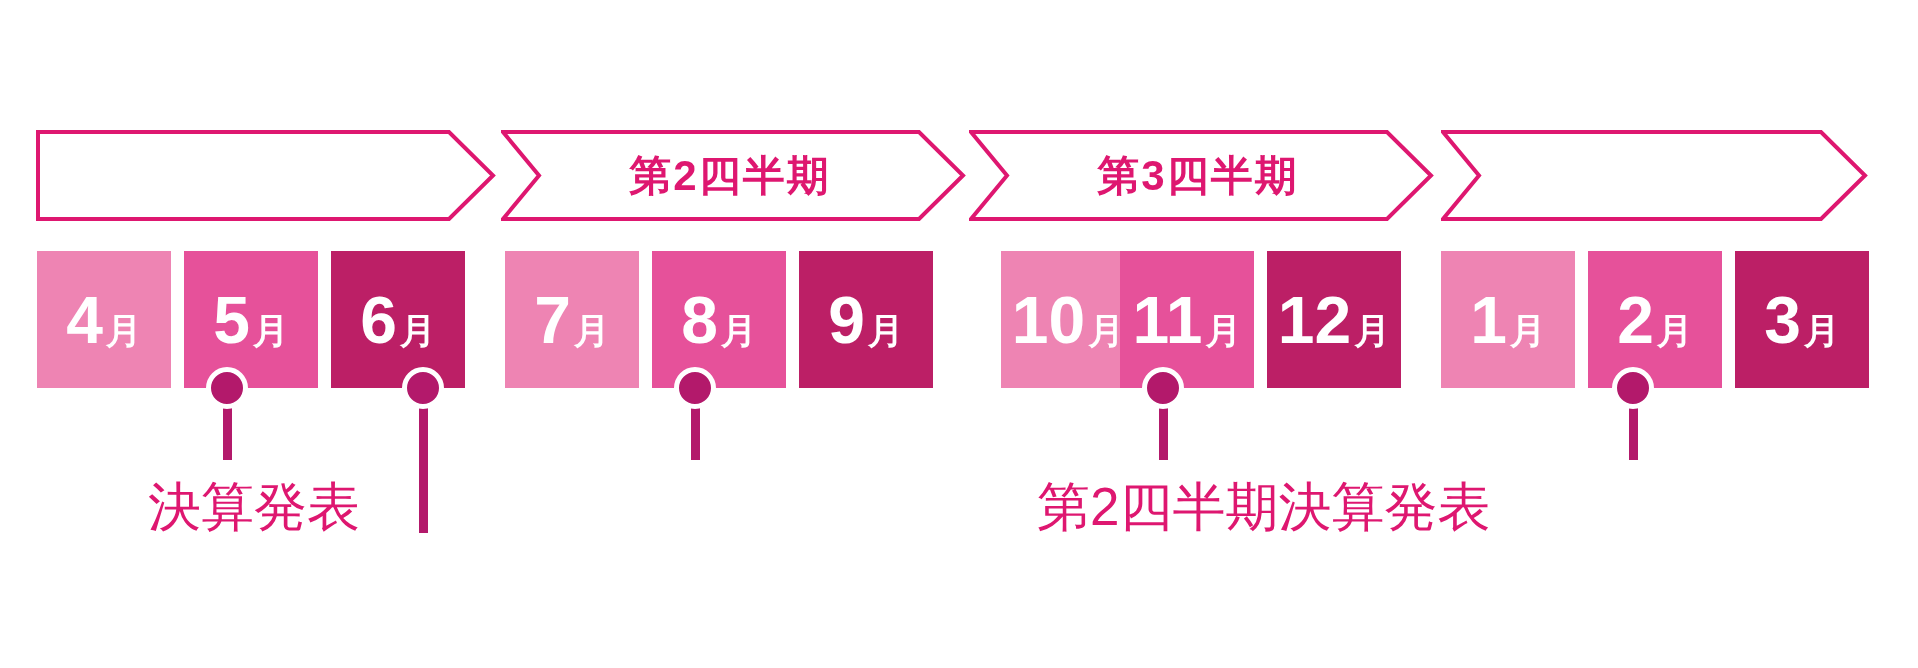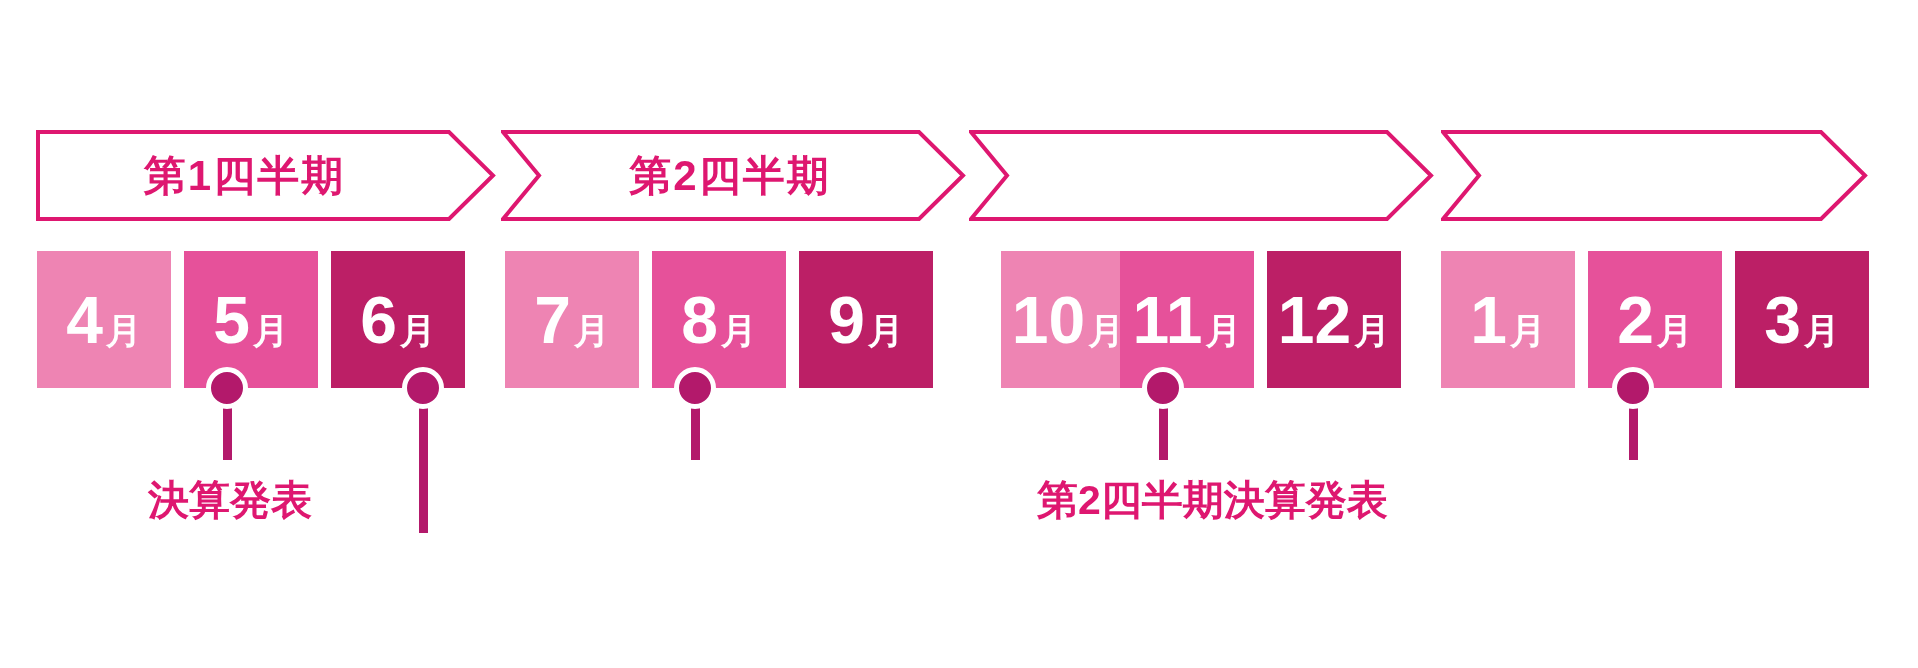"第1四半期" div.banner-text { html: <div>第1四半期</div> -> none }
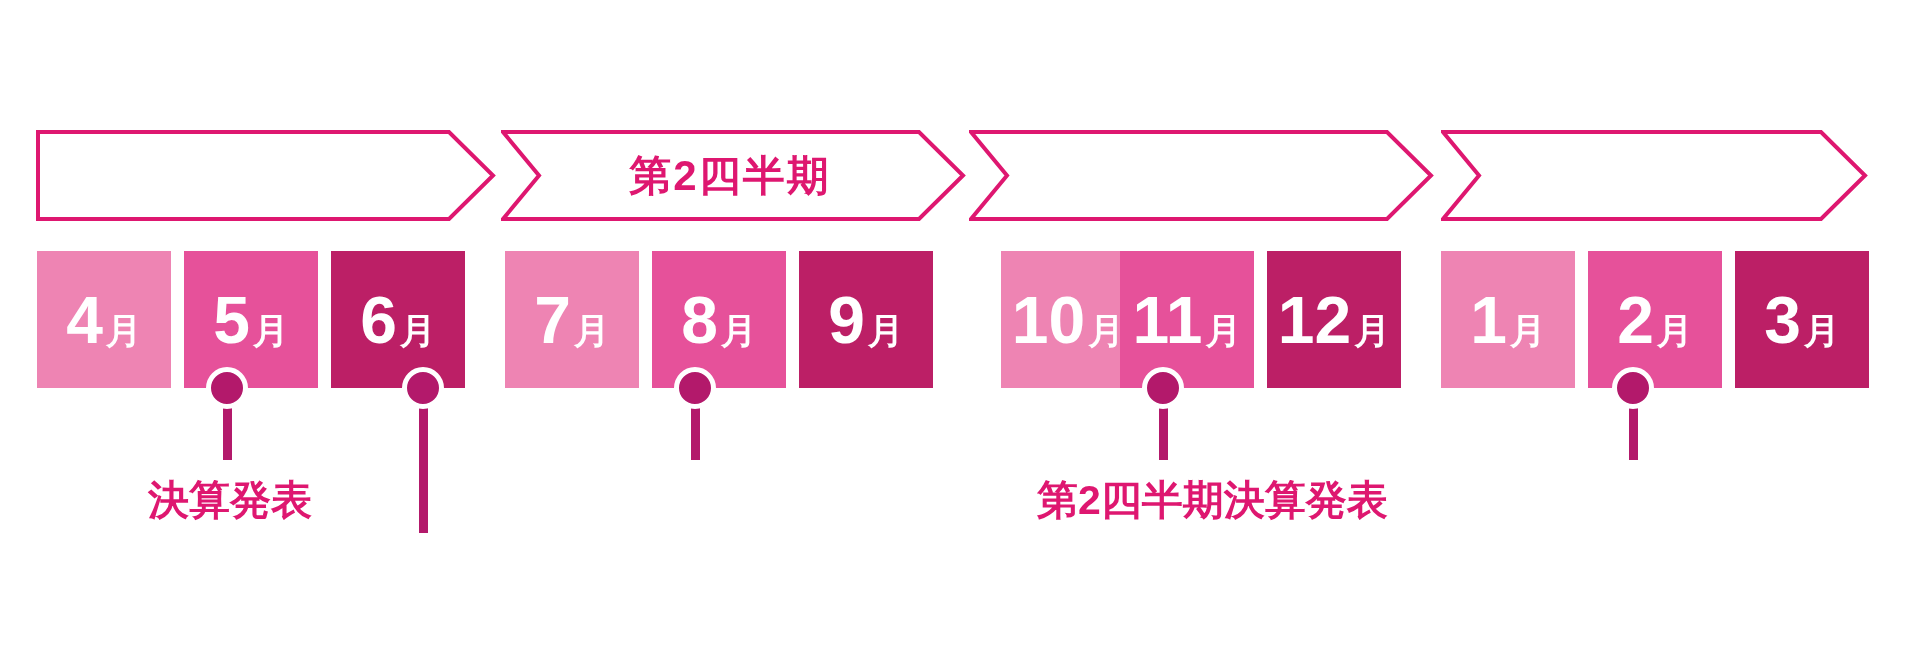"第3四半期" div.banner-text { html: none -> <div>第3四半期</div> }
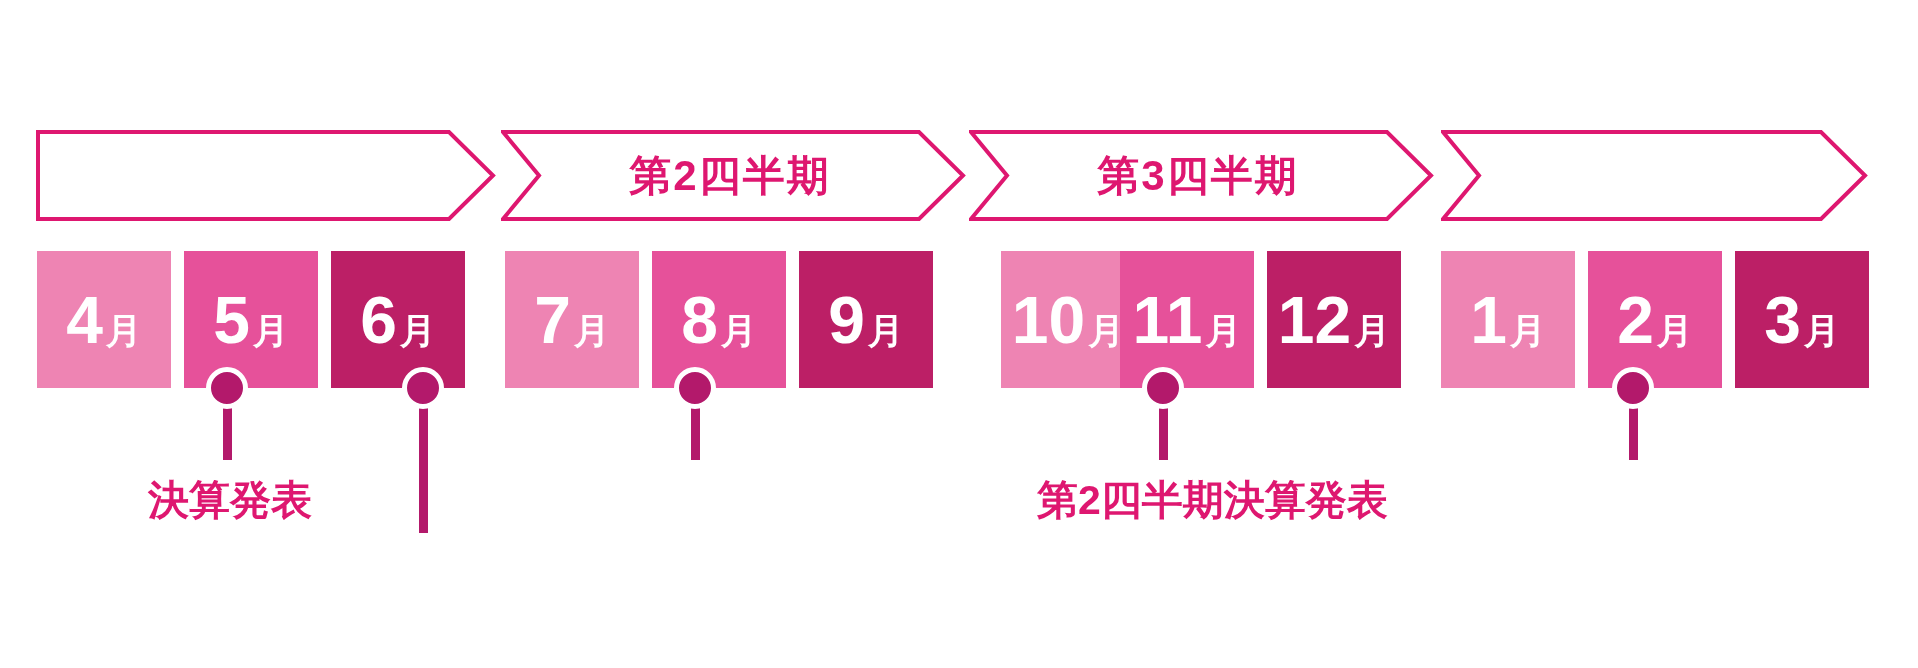"決算発表" .ev-label { font-size: 41px -> 53px; font-weight: bold -> normal }
